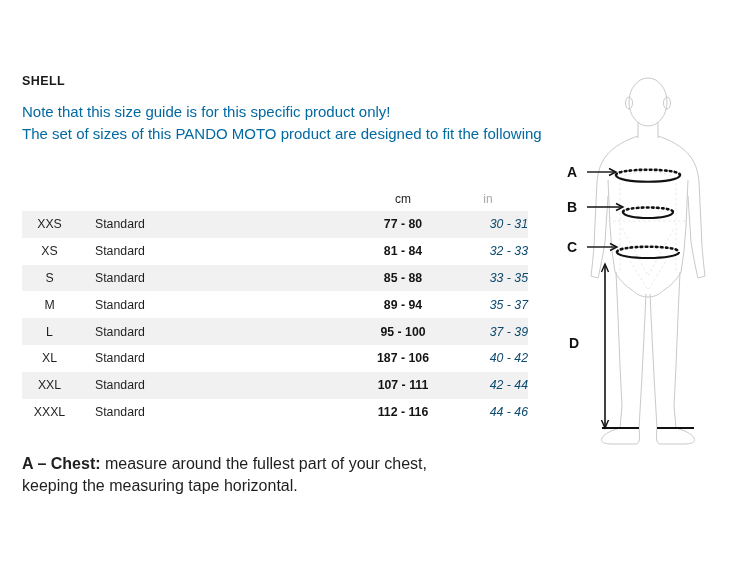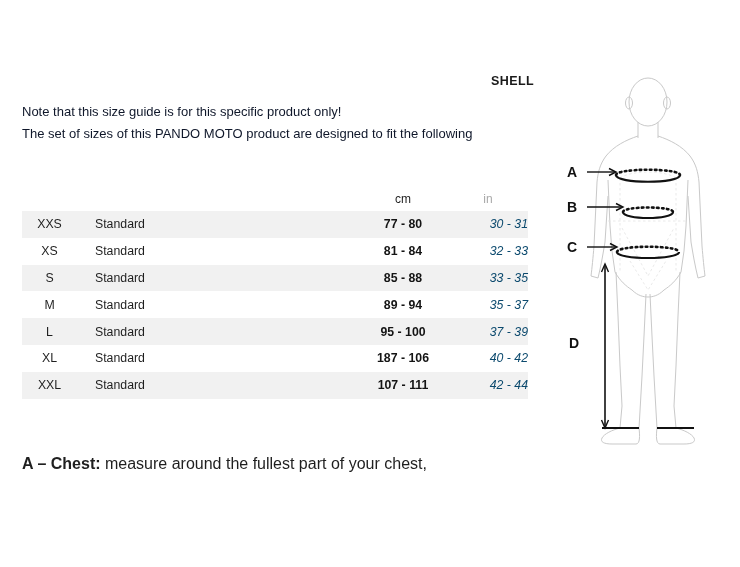"SHELL" #shell-title { text-align: right -> none }
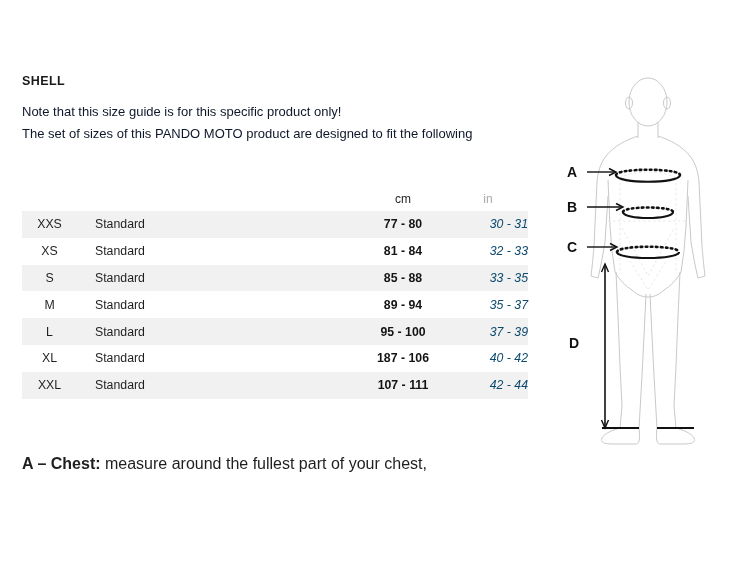"Note that this size guide" .intro-line { color: #0f172a -> #0369a1; font-size: 13px -> 15px }
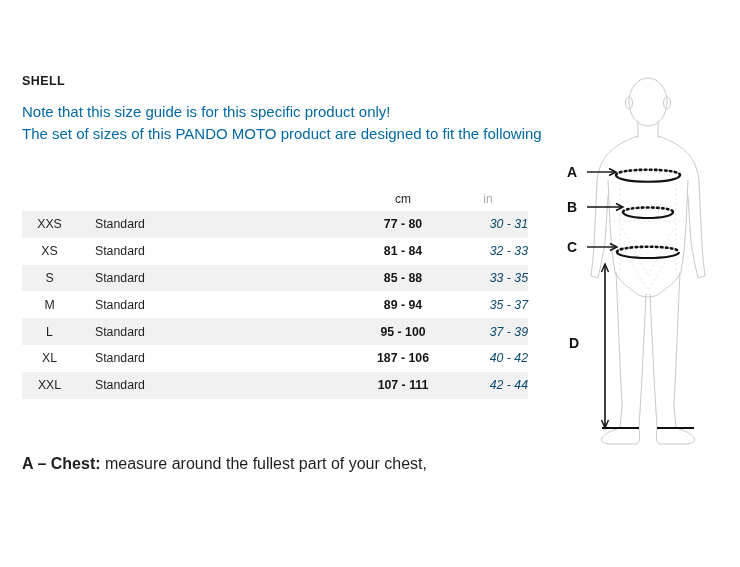"XXXL" tr { html: none -> <tr> <td>XXXL</td> <td></td> <td>Standard</td> <td></td> <td>112 - 116</td> <td>44 - 46</td> </tr> }
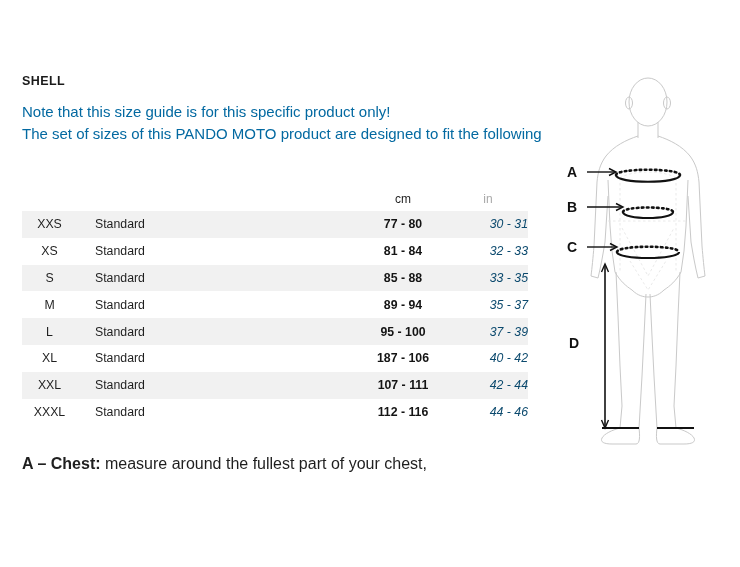"keeping the measuring tape horizontal." div { html: none -> <div>keeping the measuring tape horizontal.</div> }
